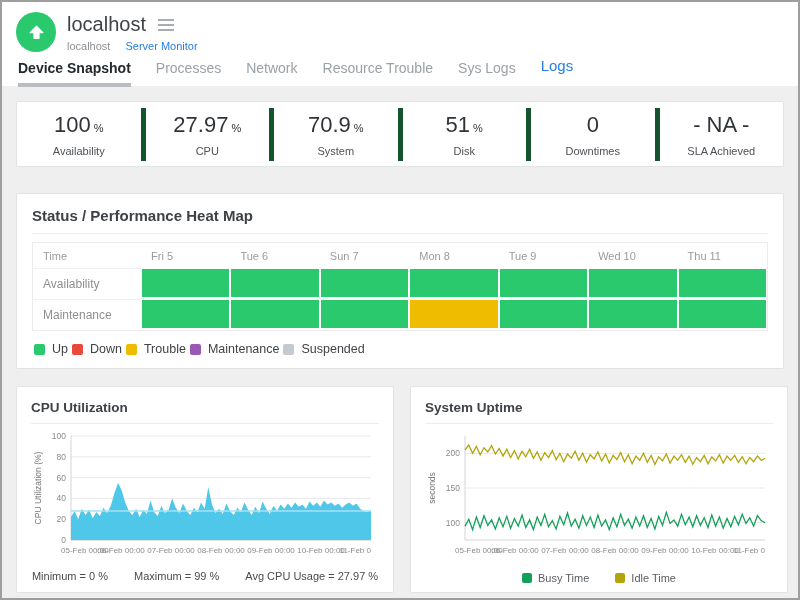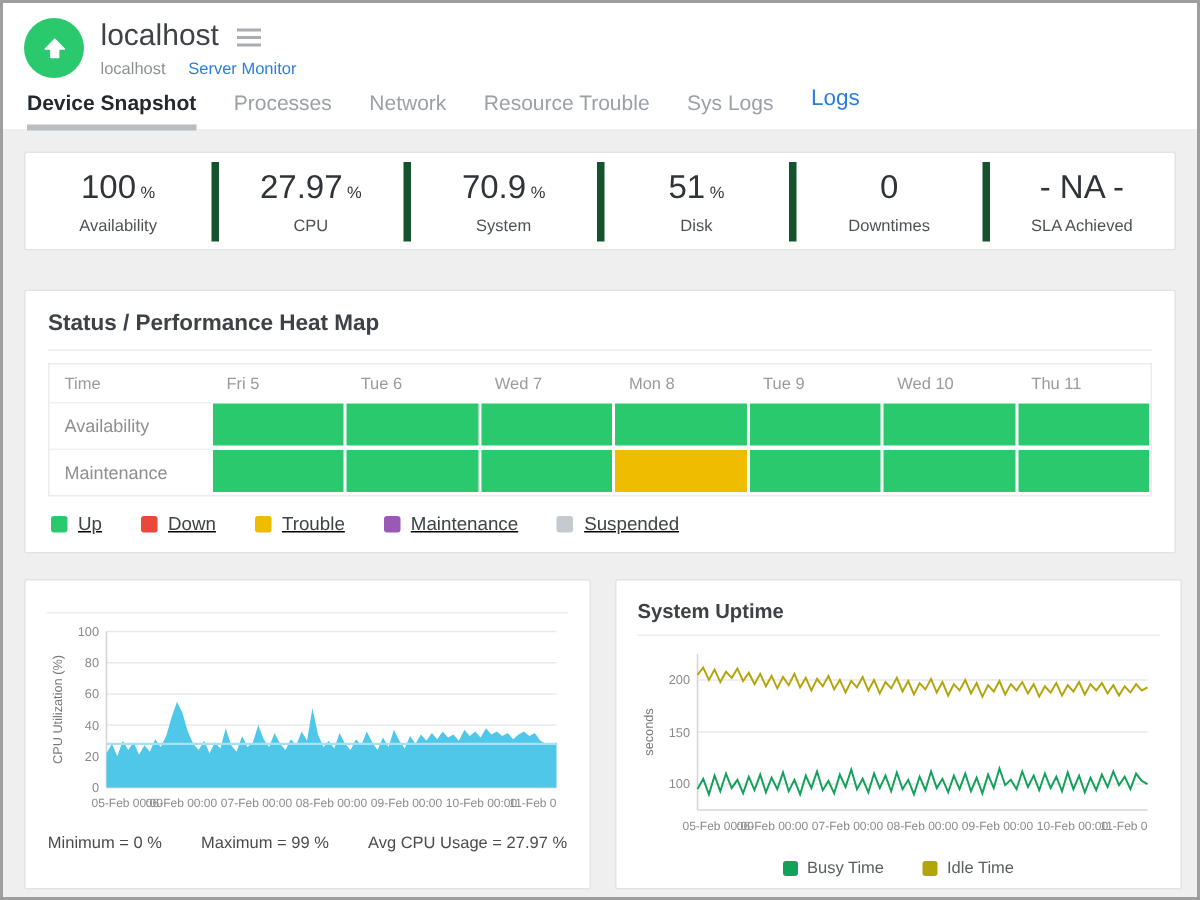"Wed 7" div.hm-head-cell { text: Wed -> Sun }
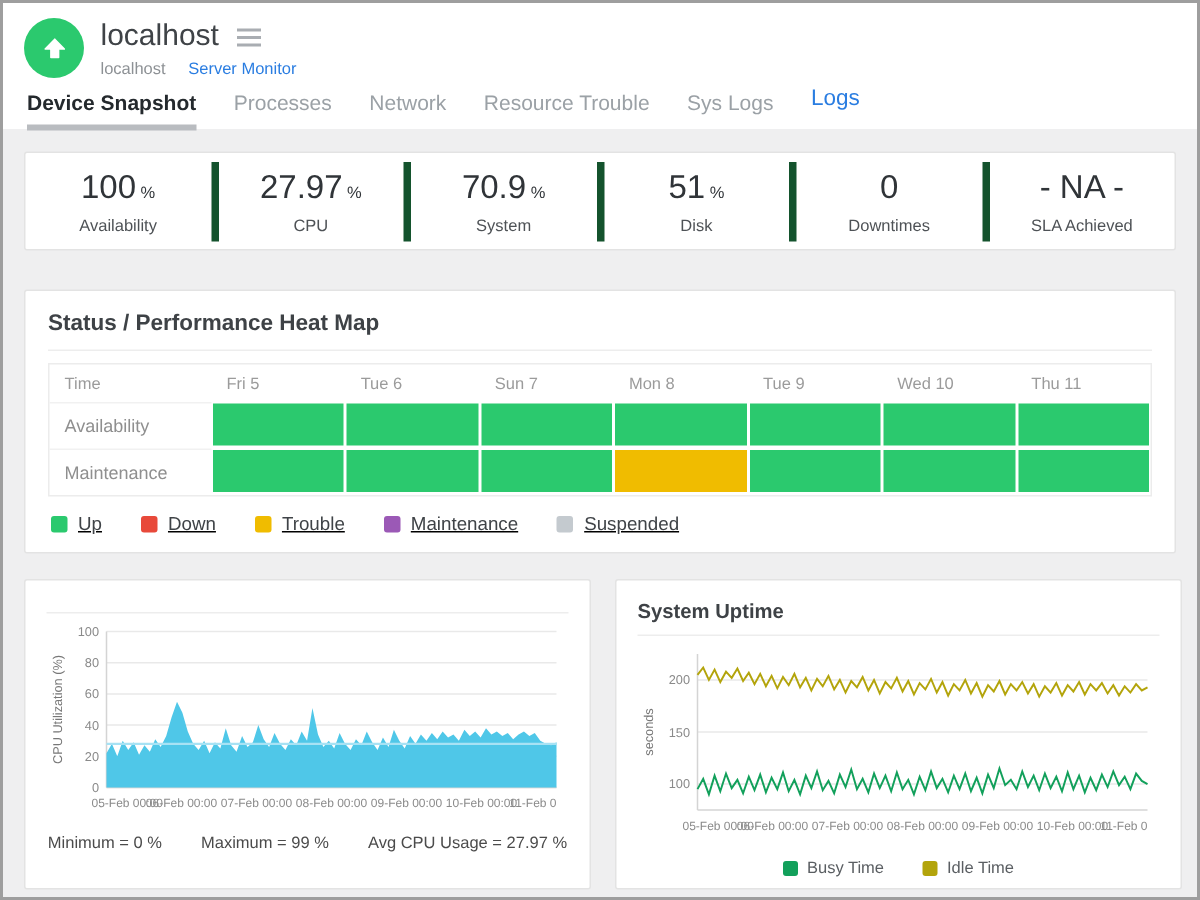"Up" .hm-legend { gap: 26px -> 4px; text-decoration: underline -> none }
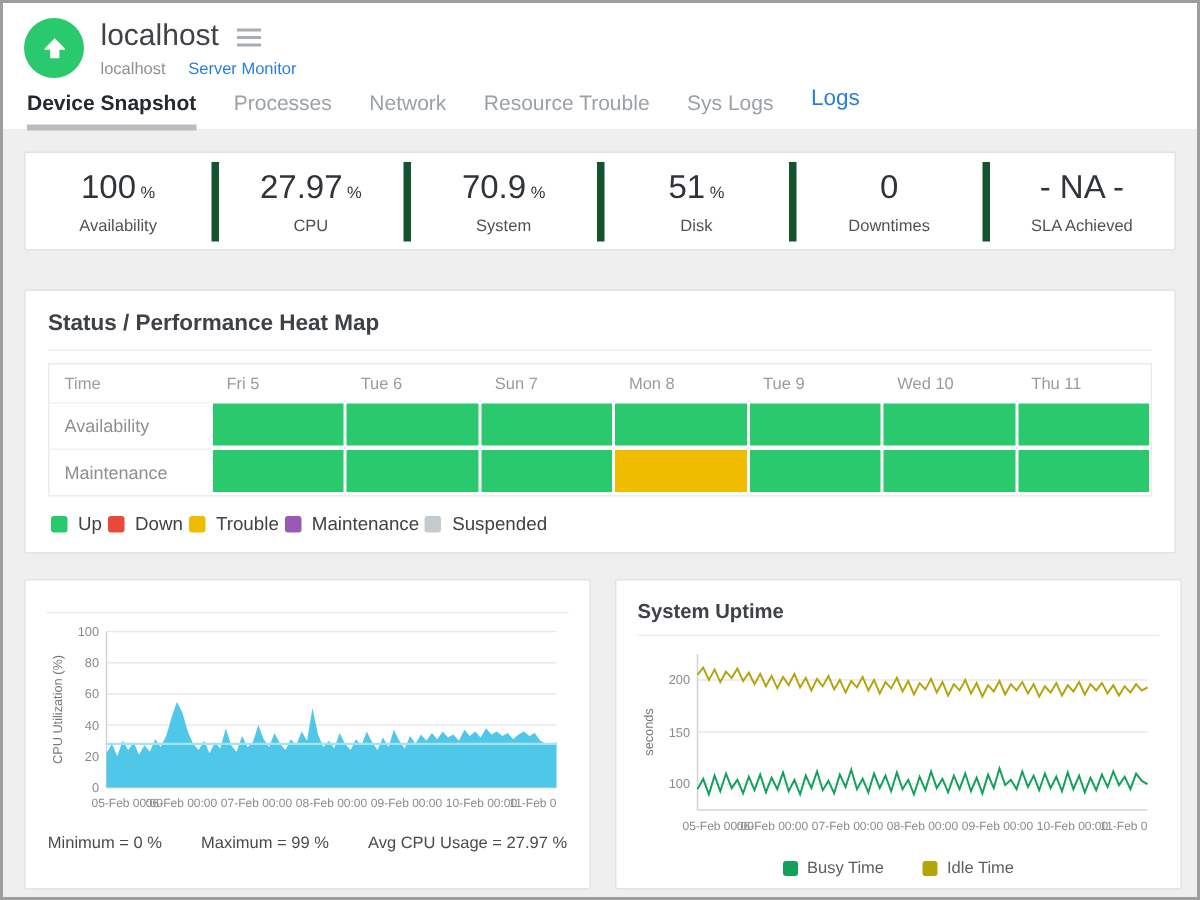"CPU Utilization" div.chart-title { html: none -> <div>CPU Utilization</div> }
